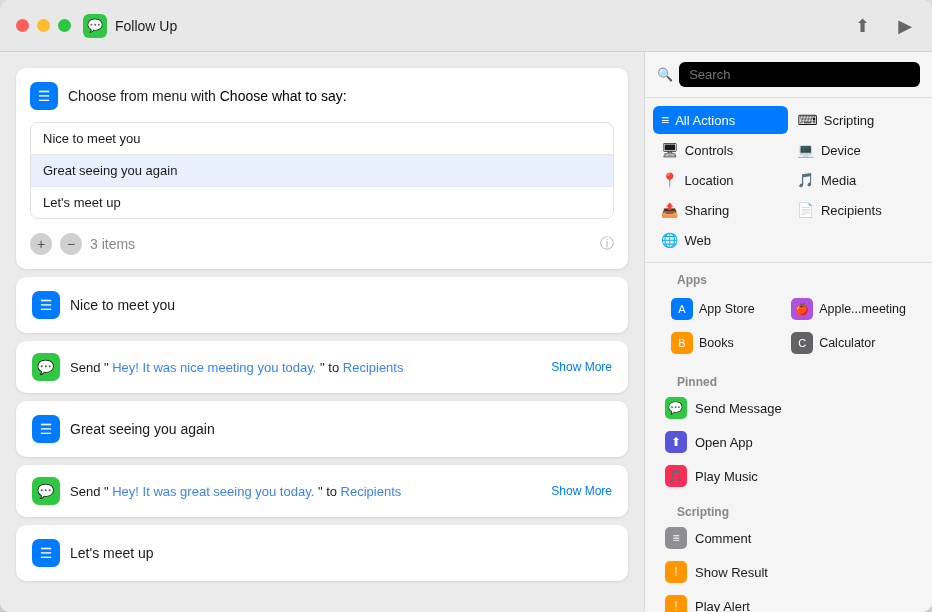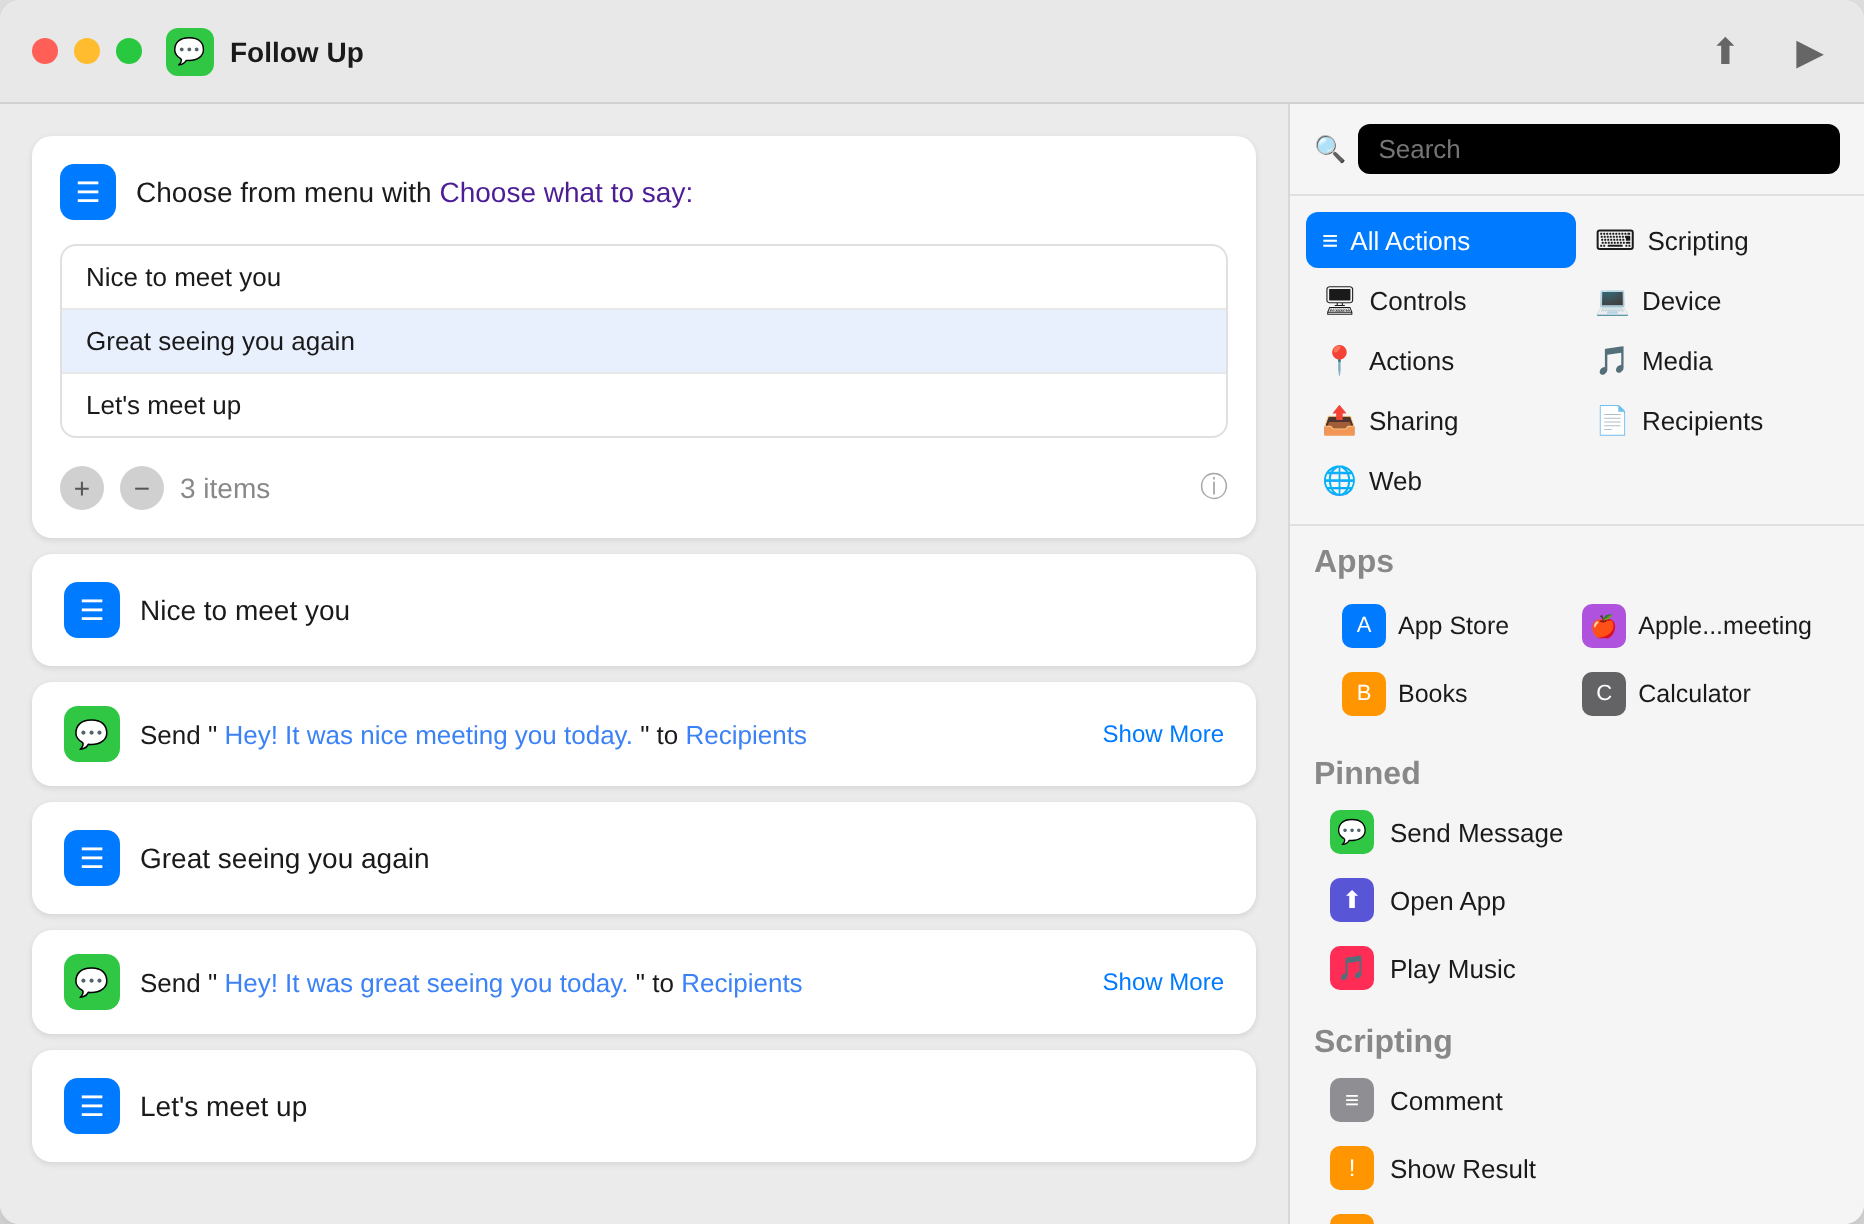"Follow Up" .titlebar-title { font-weight: 700 -> 400 }
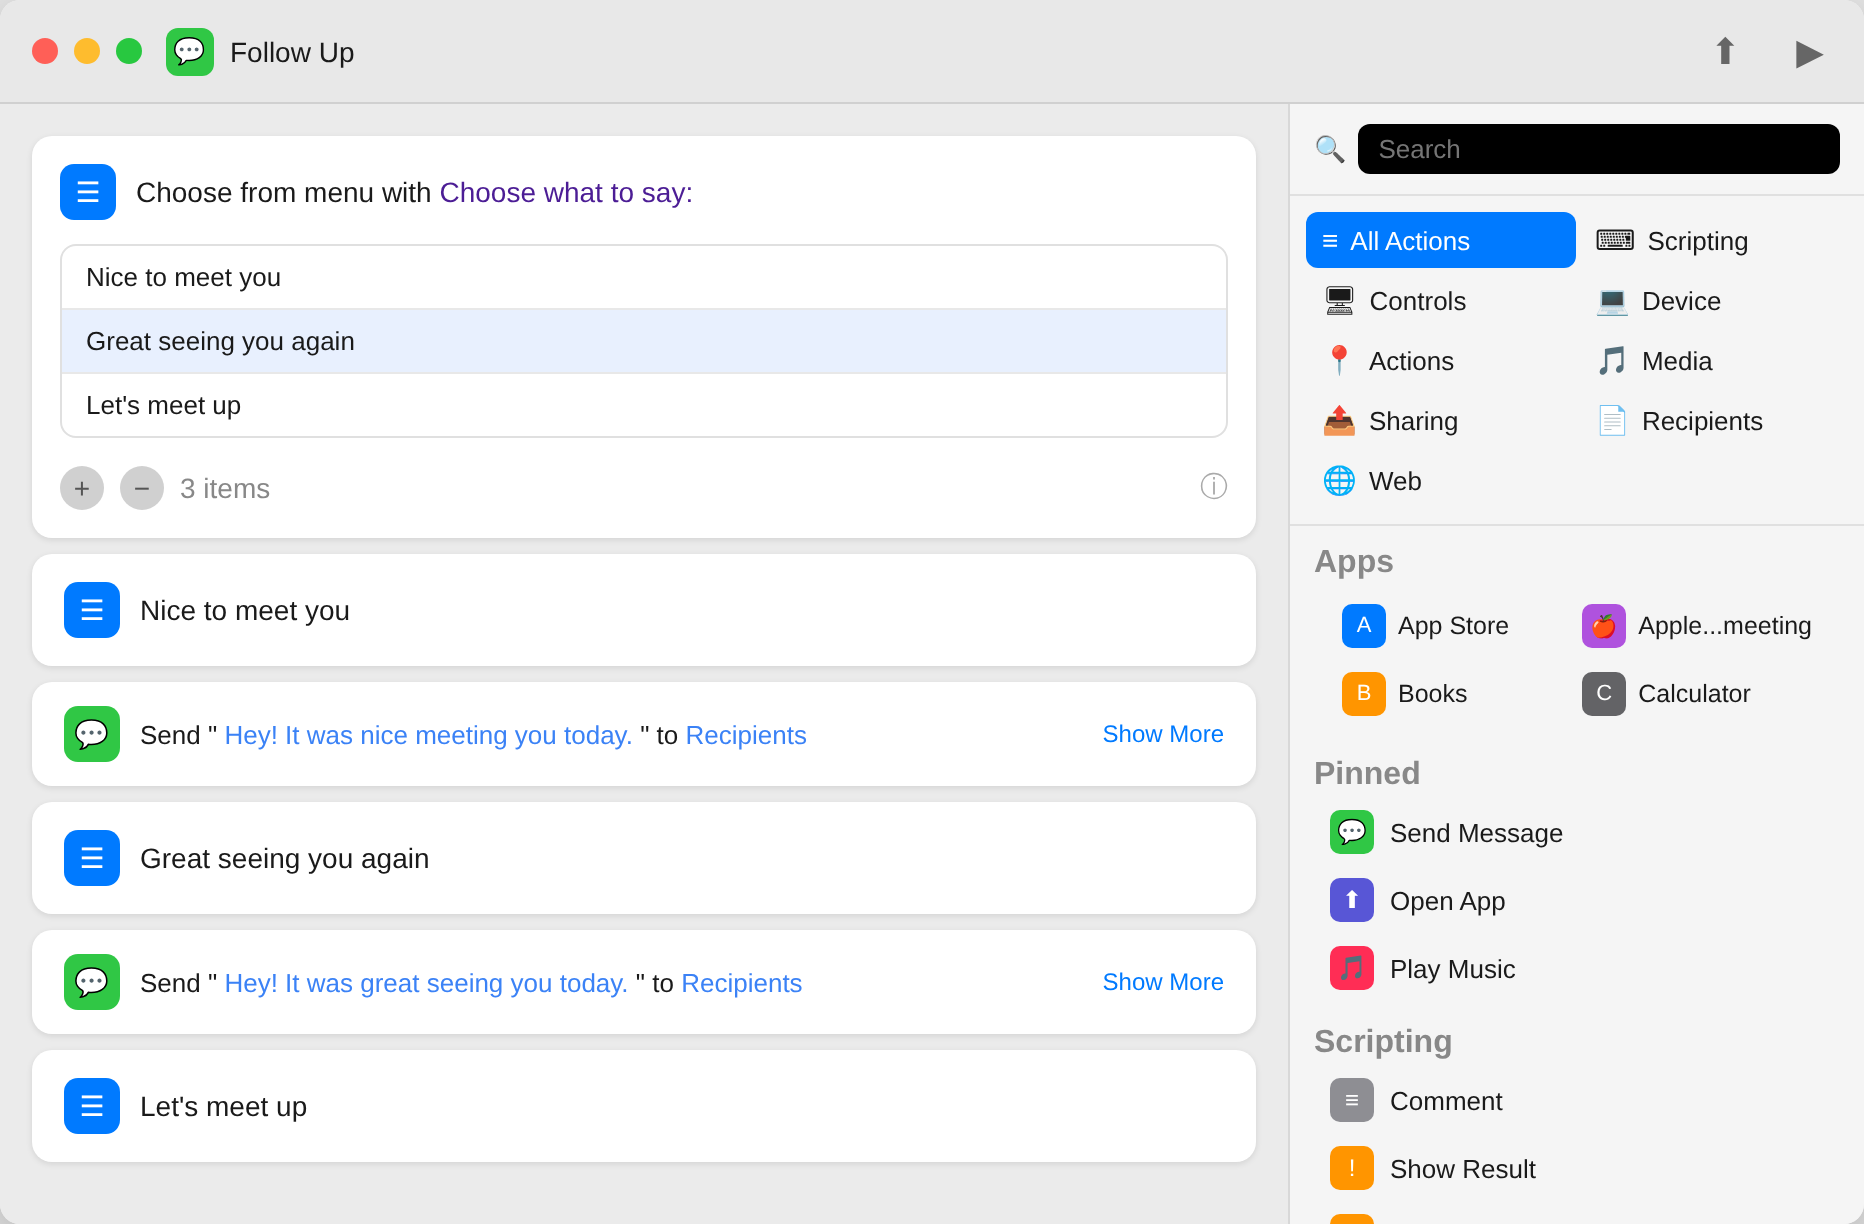"Choose what to say:" .menu-card-header-text span.link { color: #4c1d95 -> #000000 }
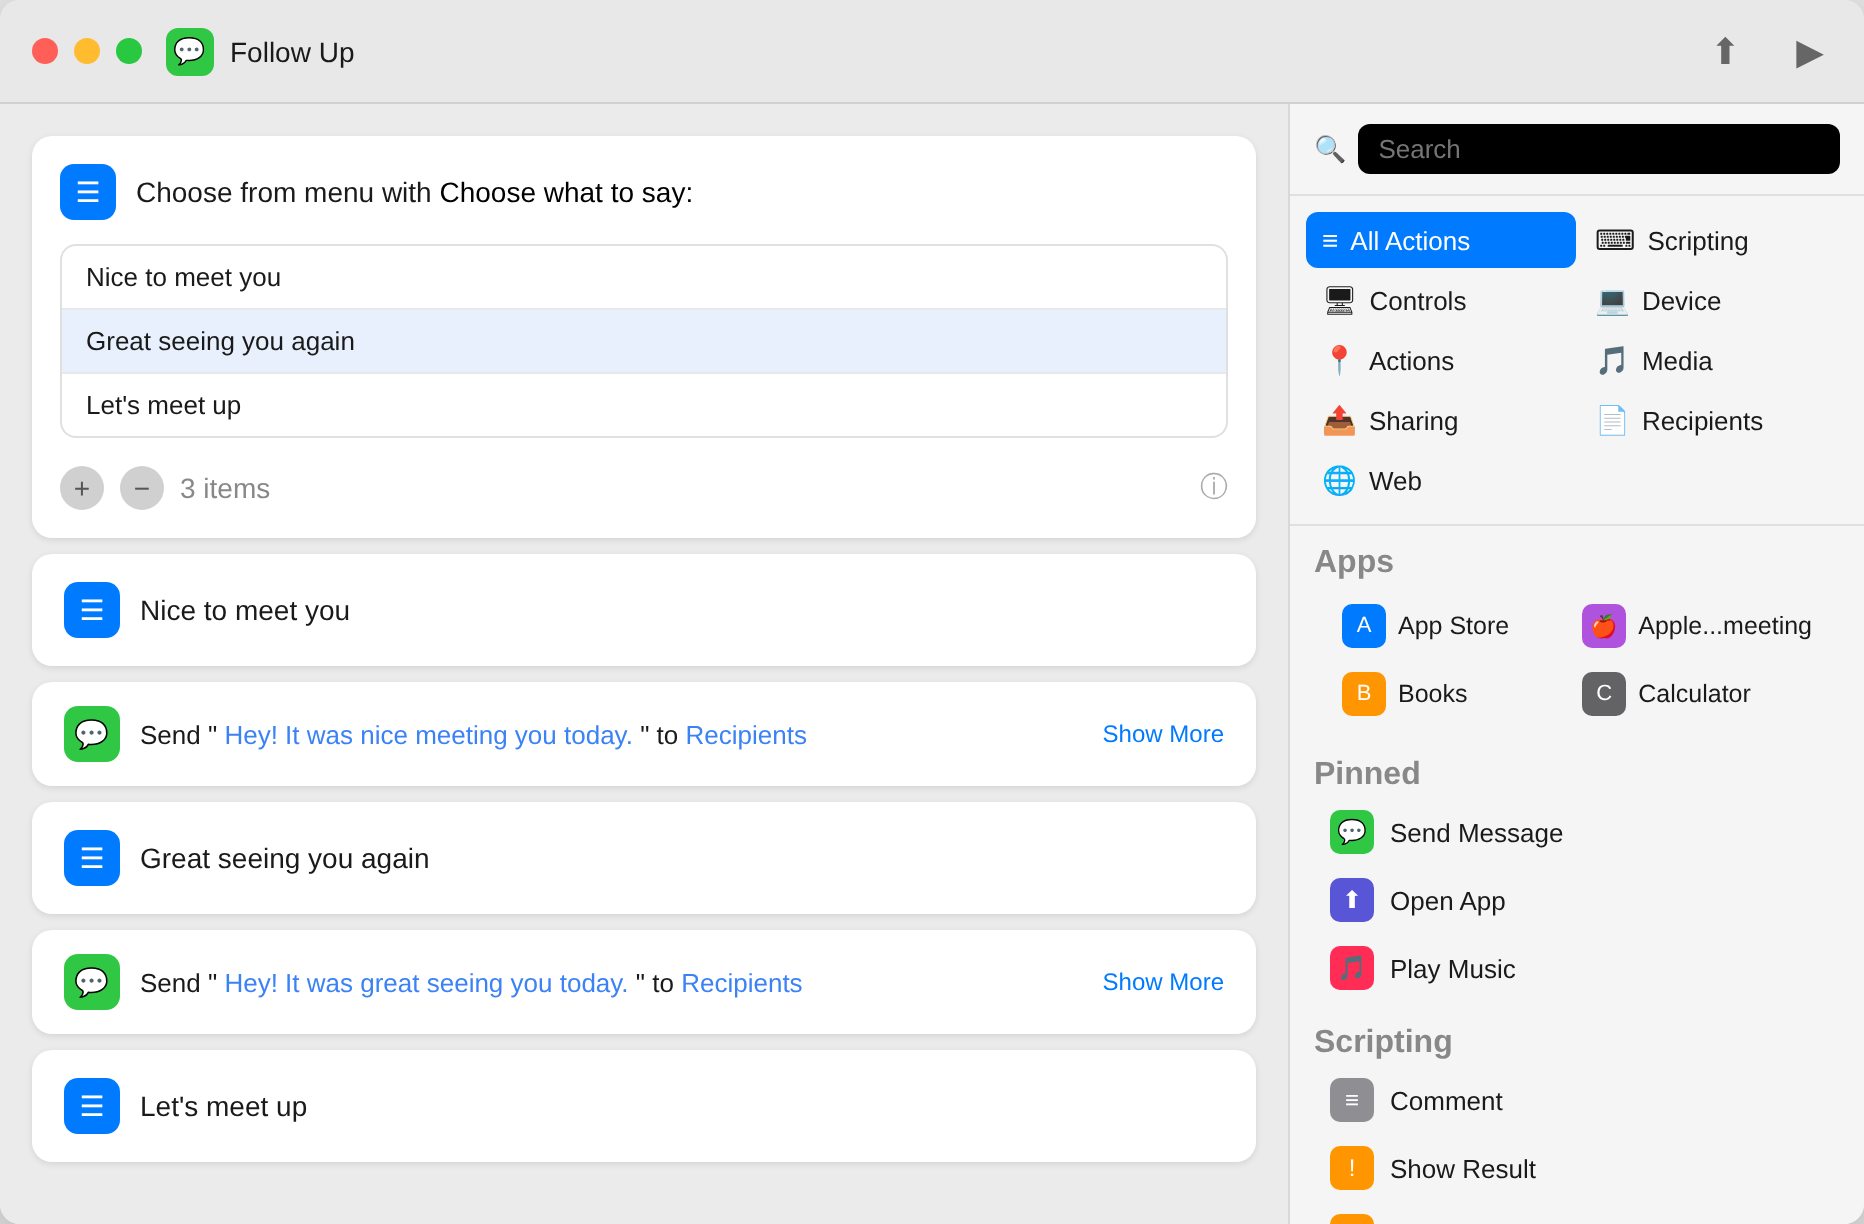"Actions" span { text: Actions -> Location }
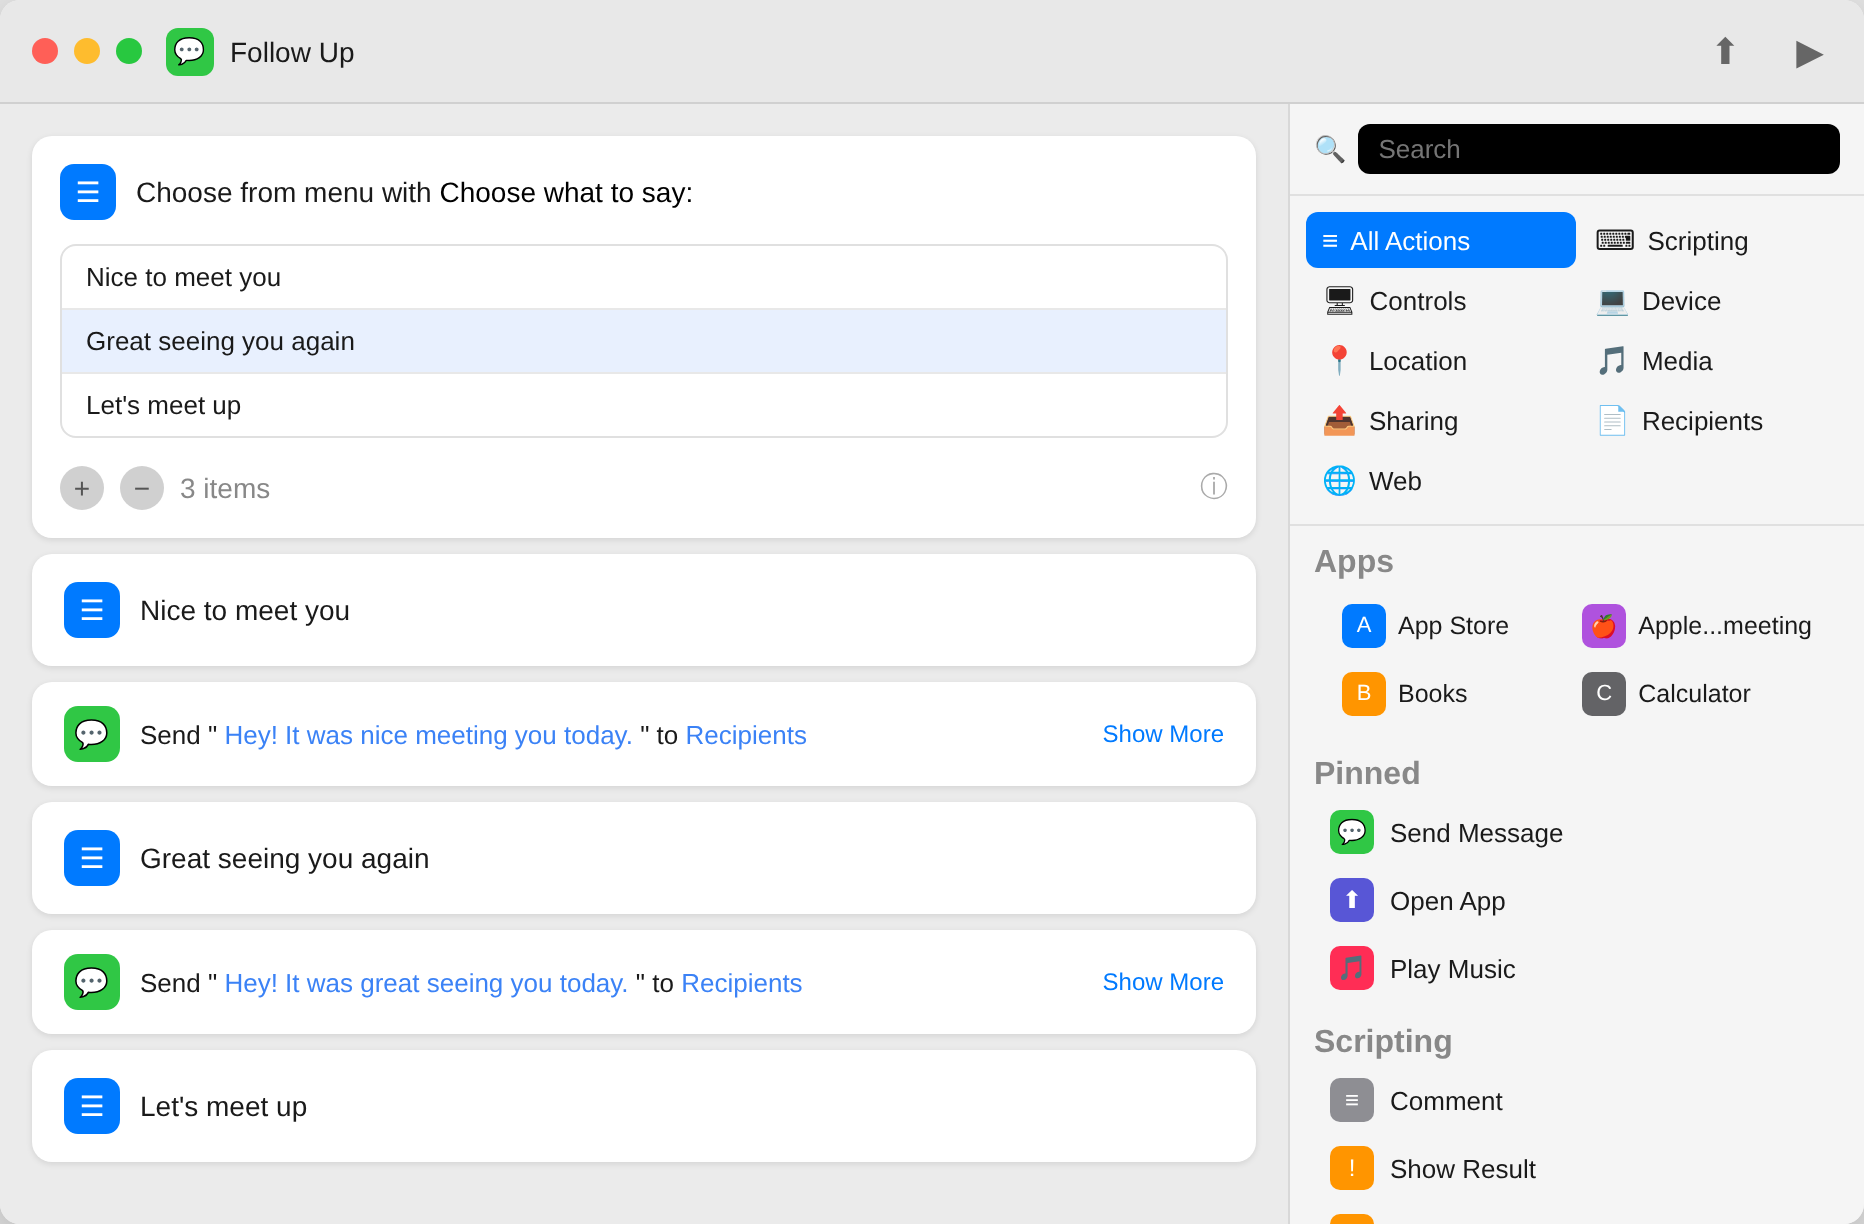"Apps" .sidebar-section-title { font-size: 16px -> 12px; margin-left: none -> 20px }
